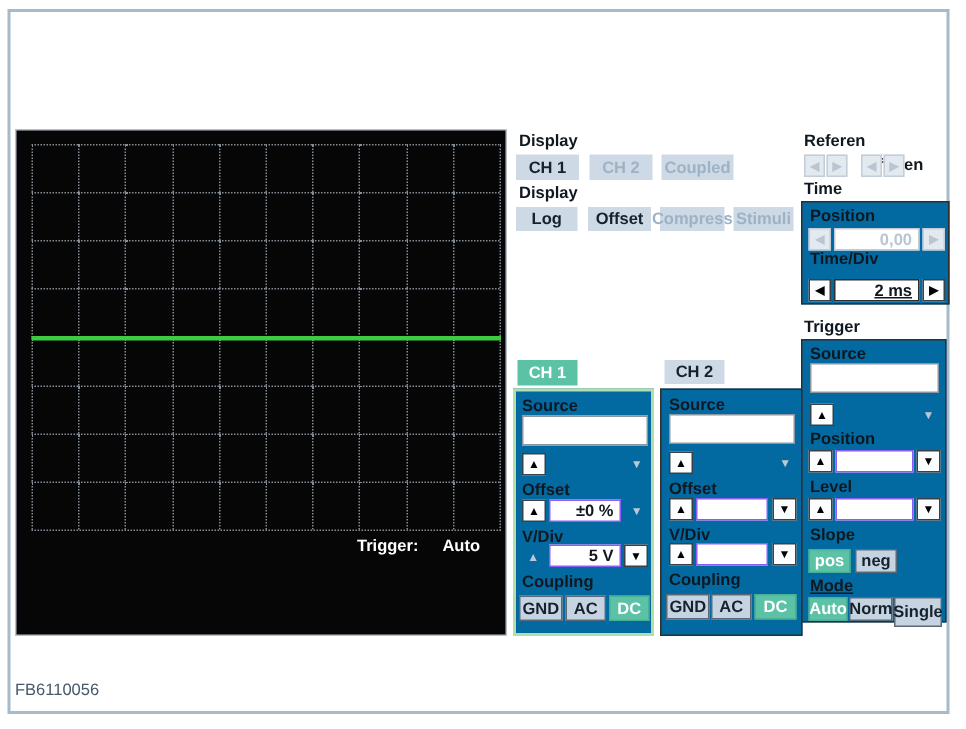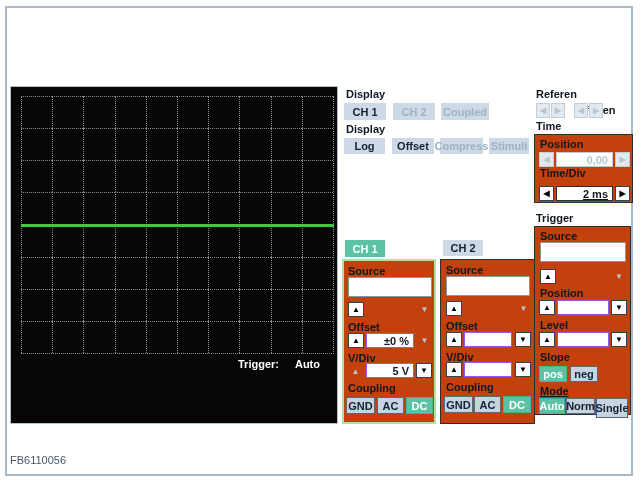"Position" .panel { background: #c2410c -> #0369a1 }
